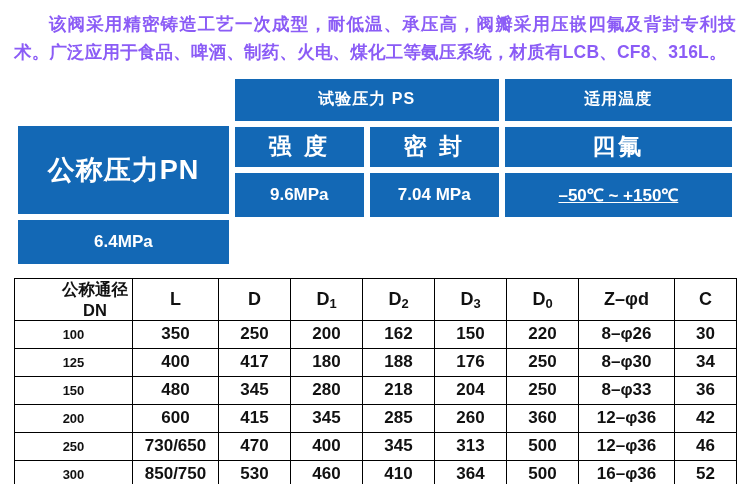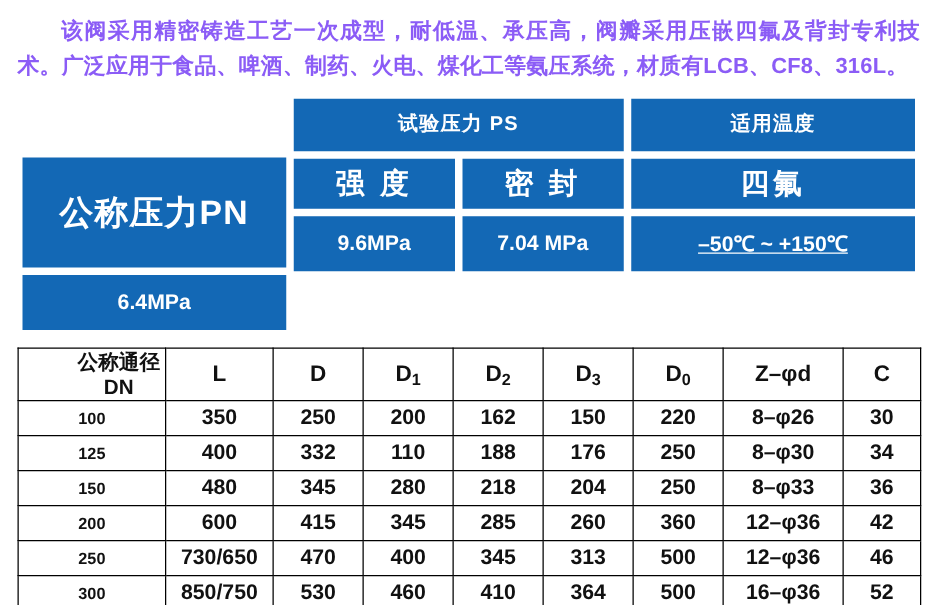"332" td { text: 332 -> 417 }
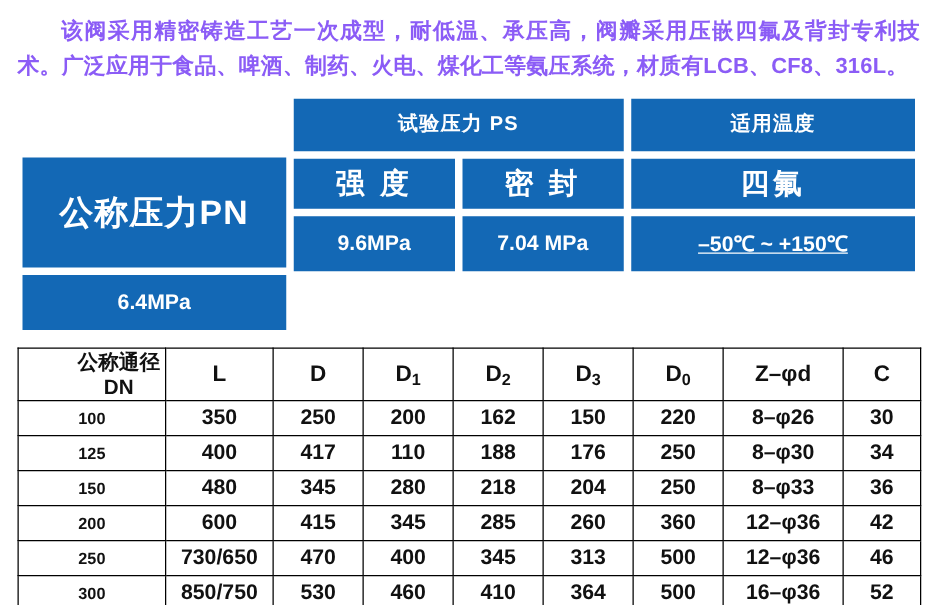"110" td { text: 110 -> 180 }
